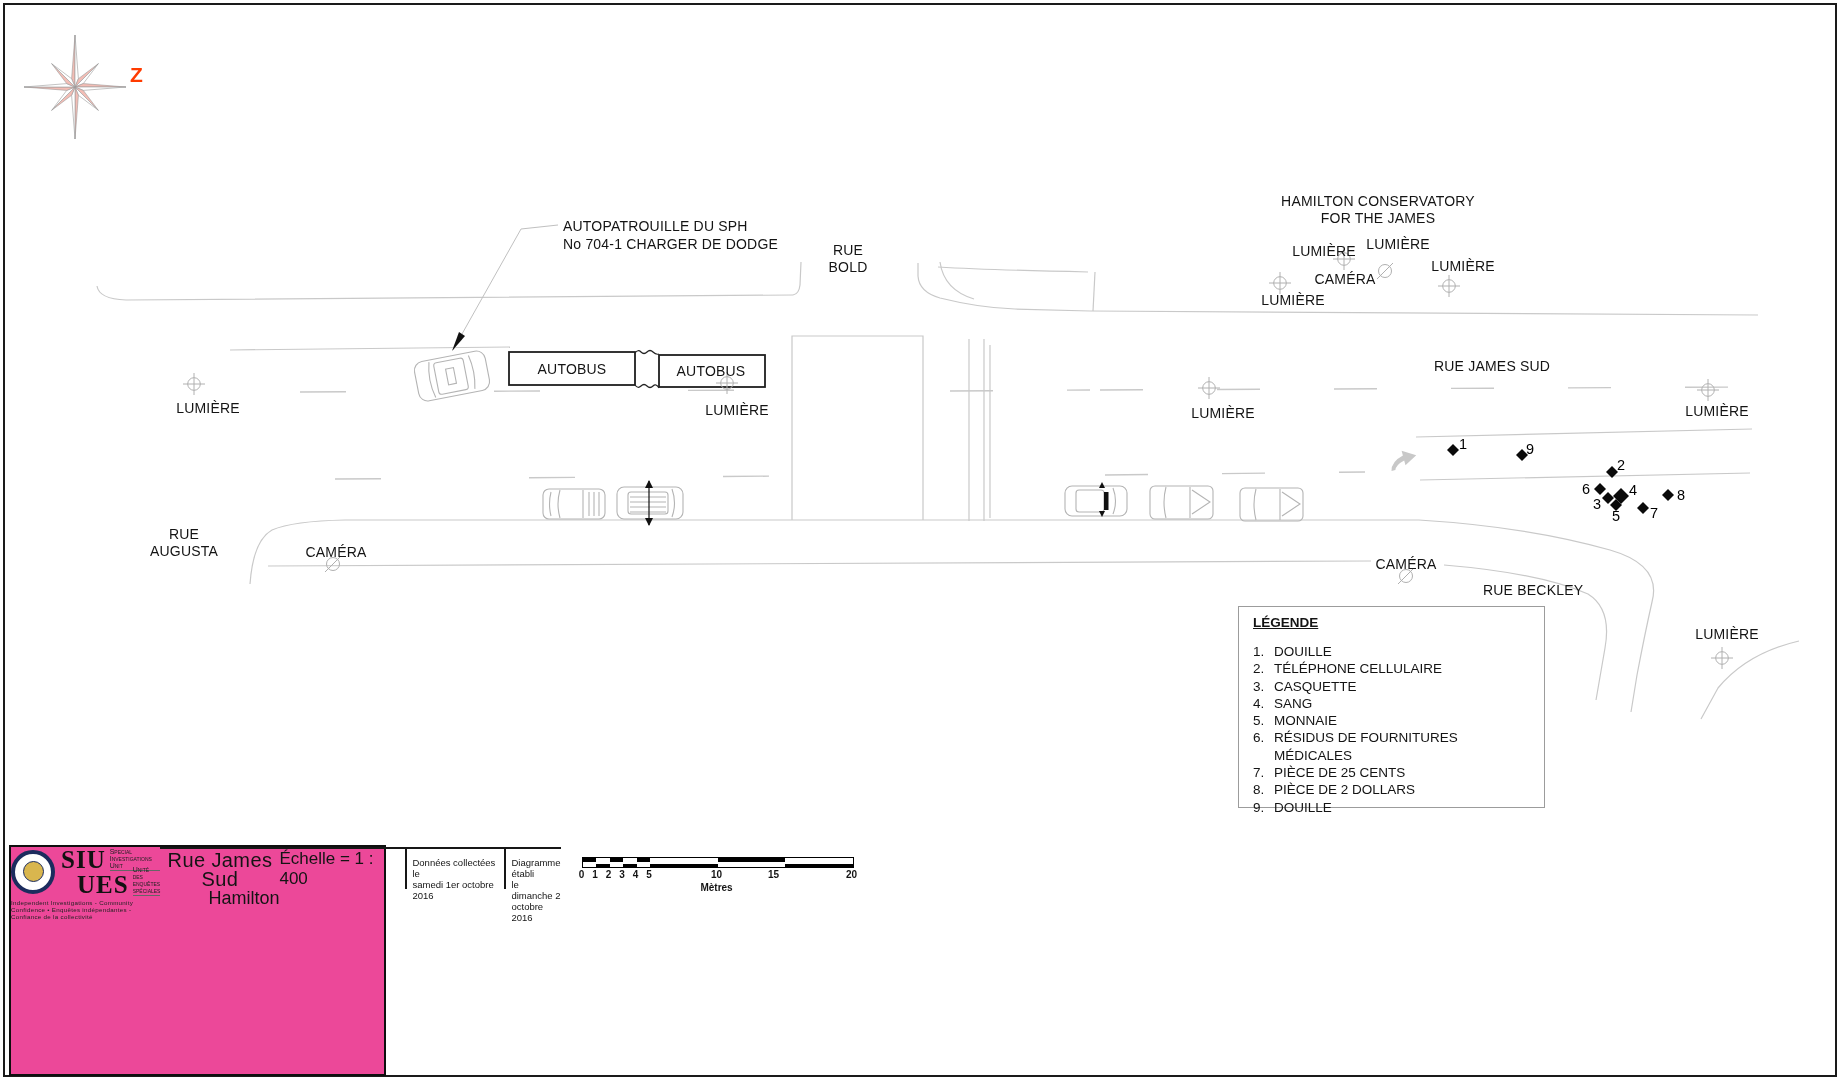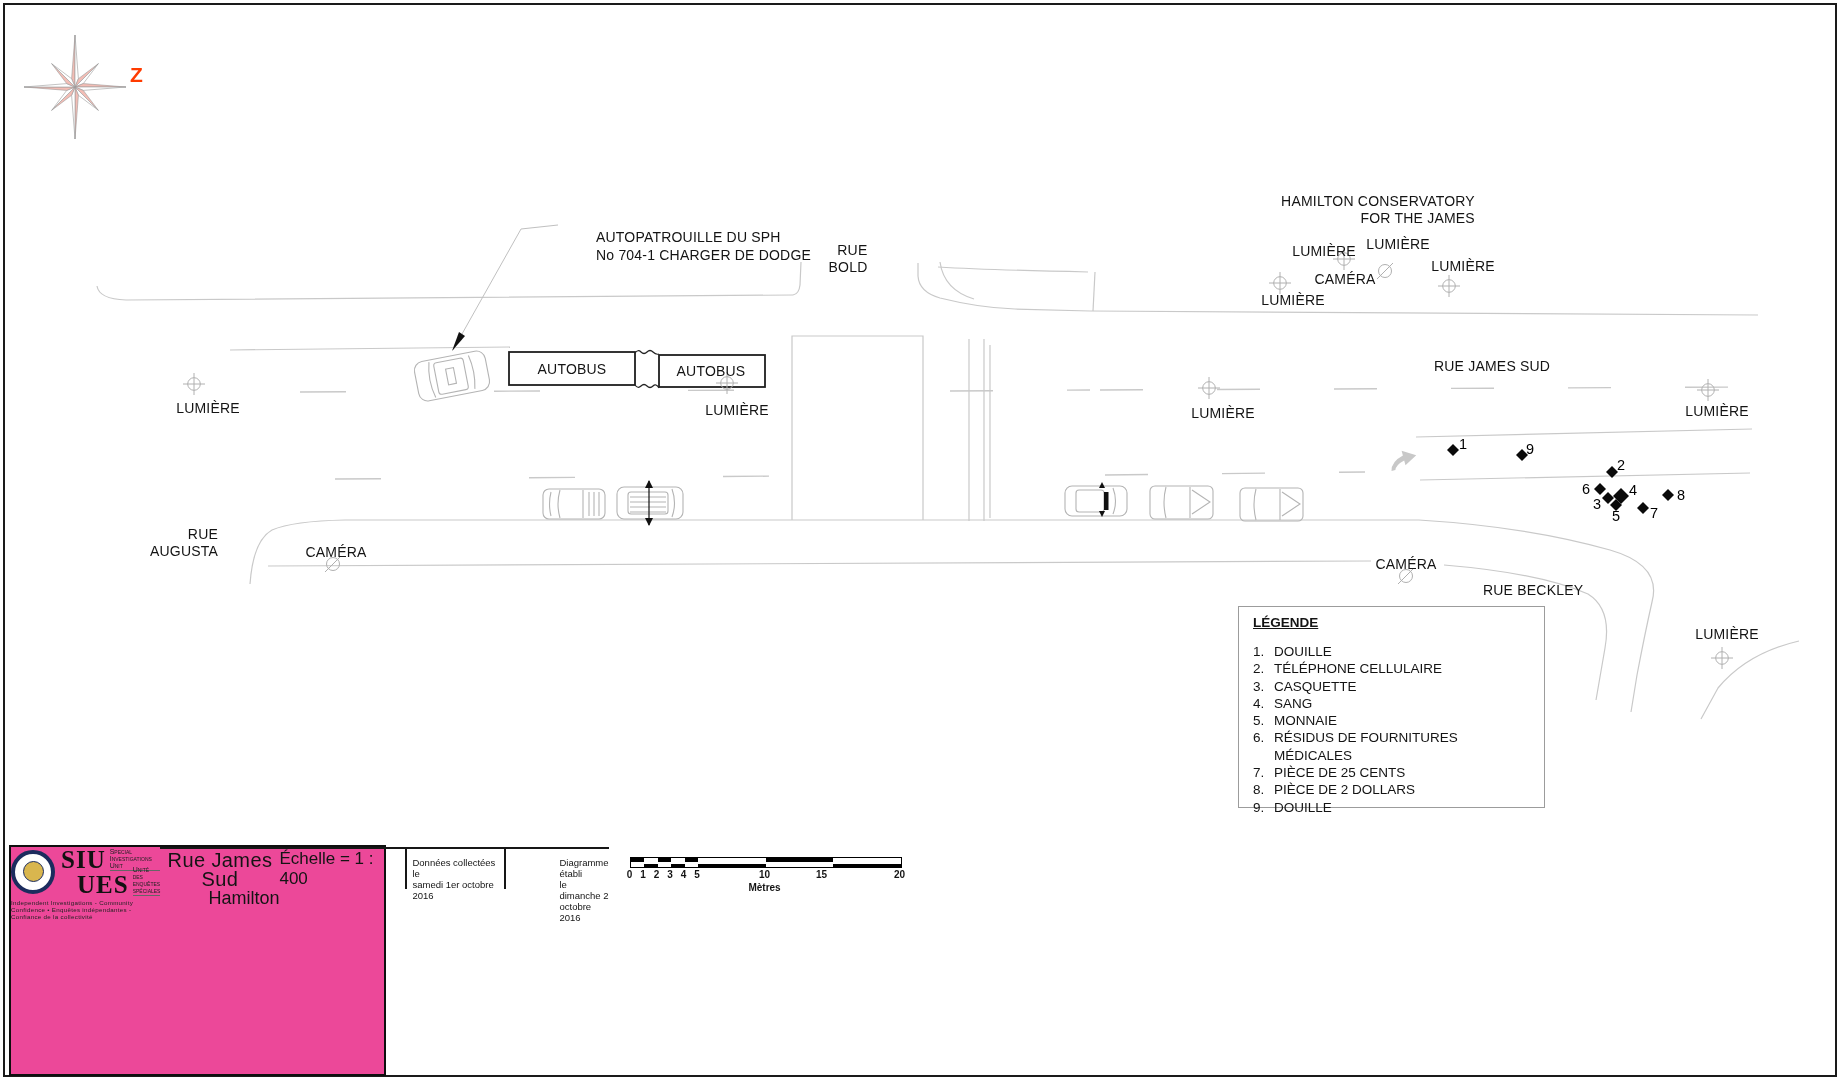"HAMILTON CONSERVATORY" .ctr { text-align: right -> center }
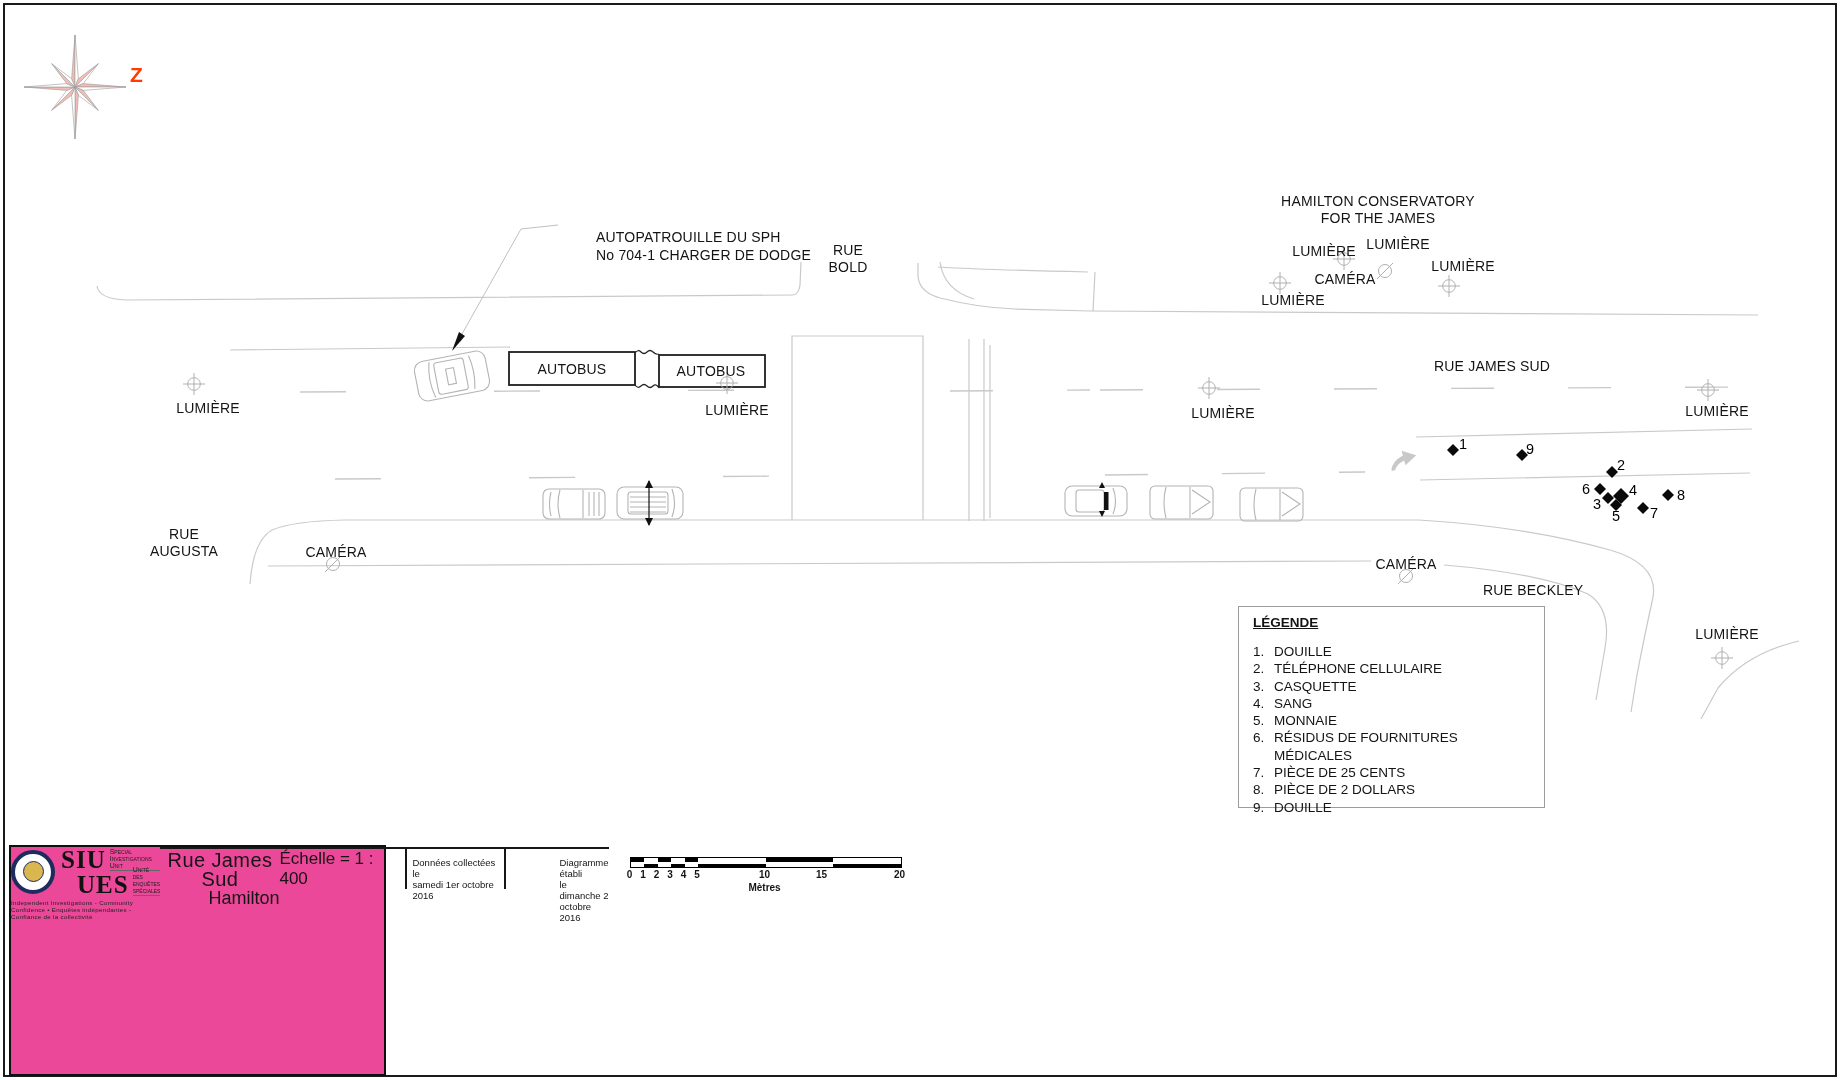"AUTOPATROUILLE DU SPH" div.lbl { margin-left: 33px -> none; top: 228px -> 217px }
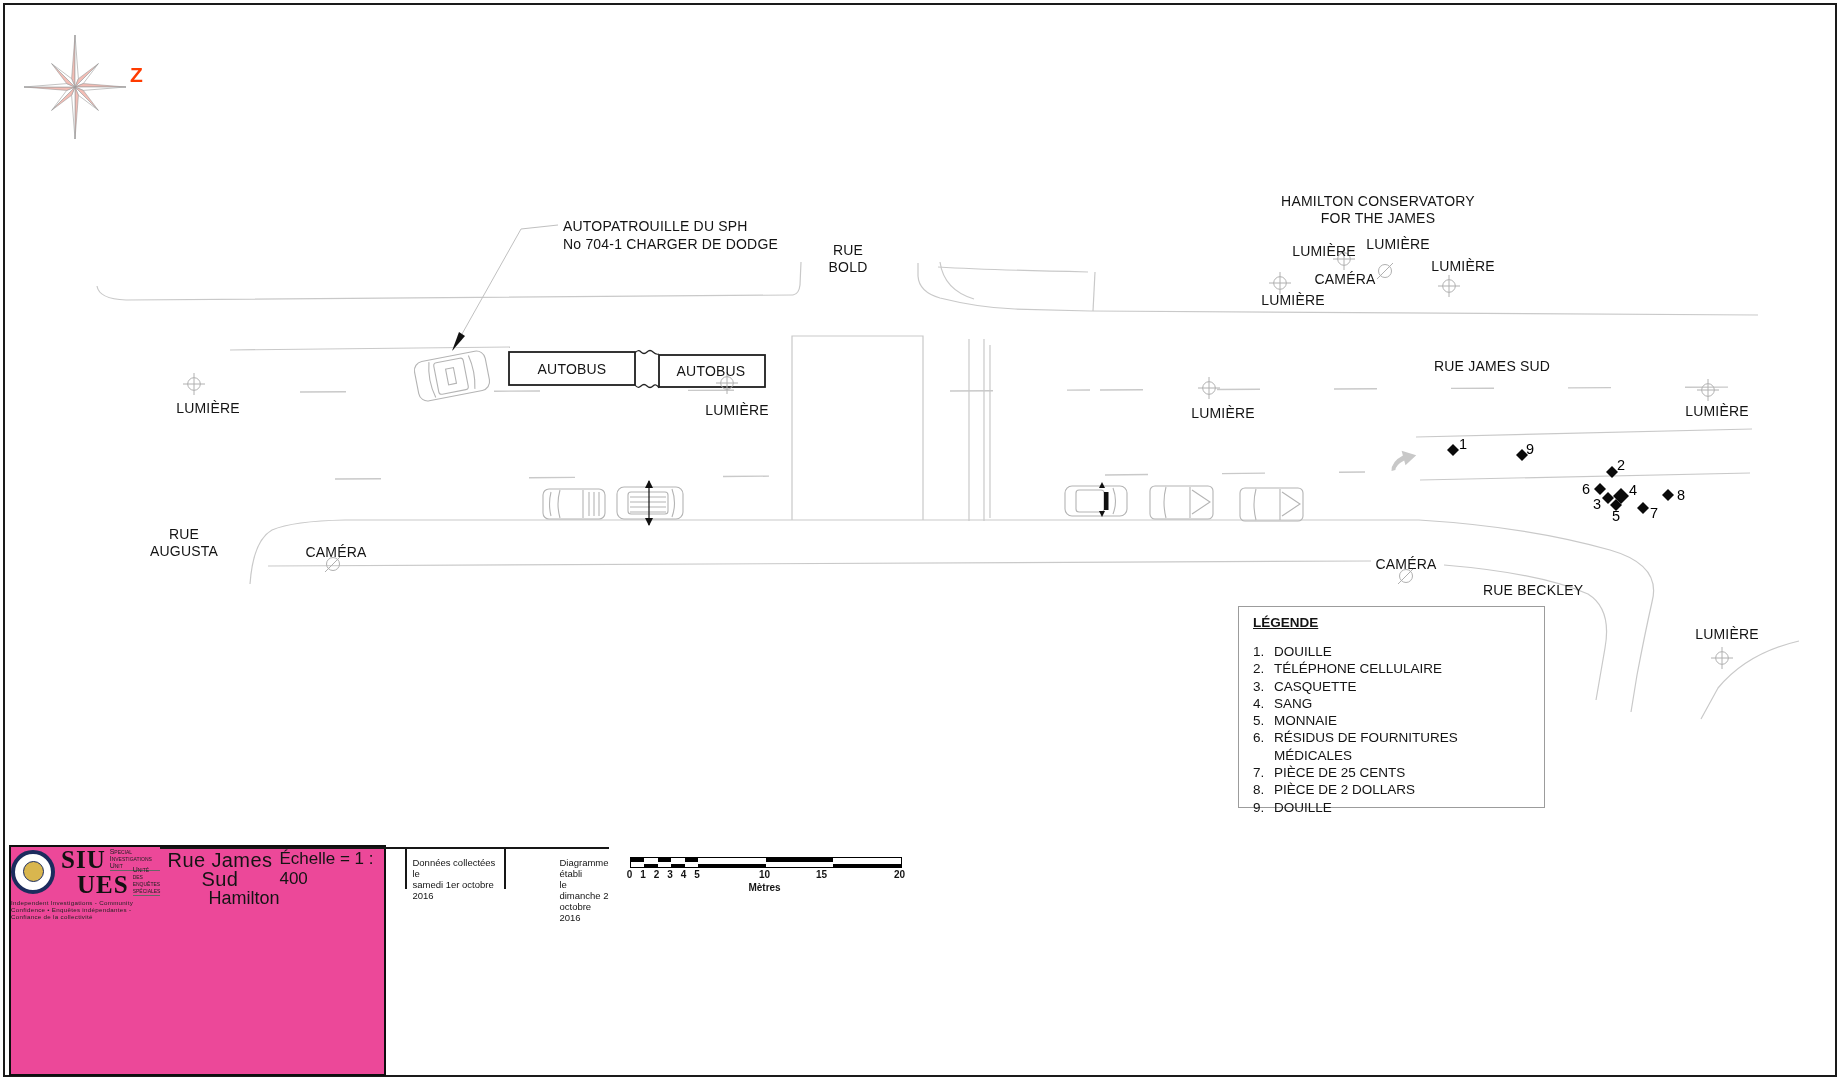"Diagramme établi" .tb-c3 { margin-left: 48px -> none }
